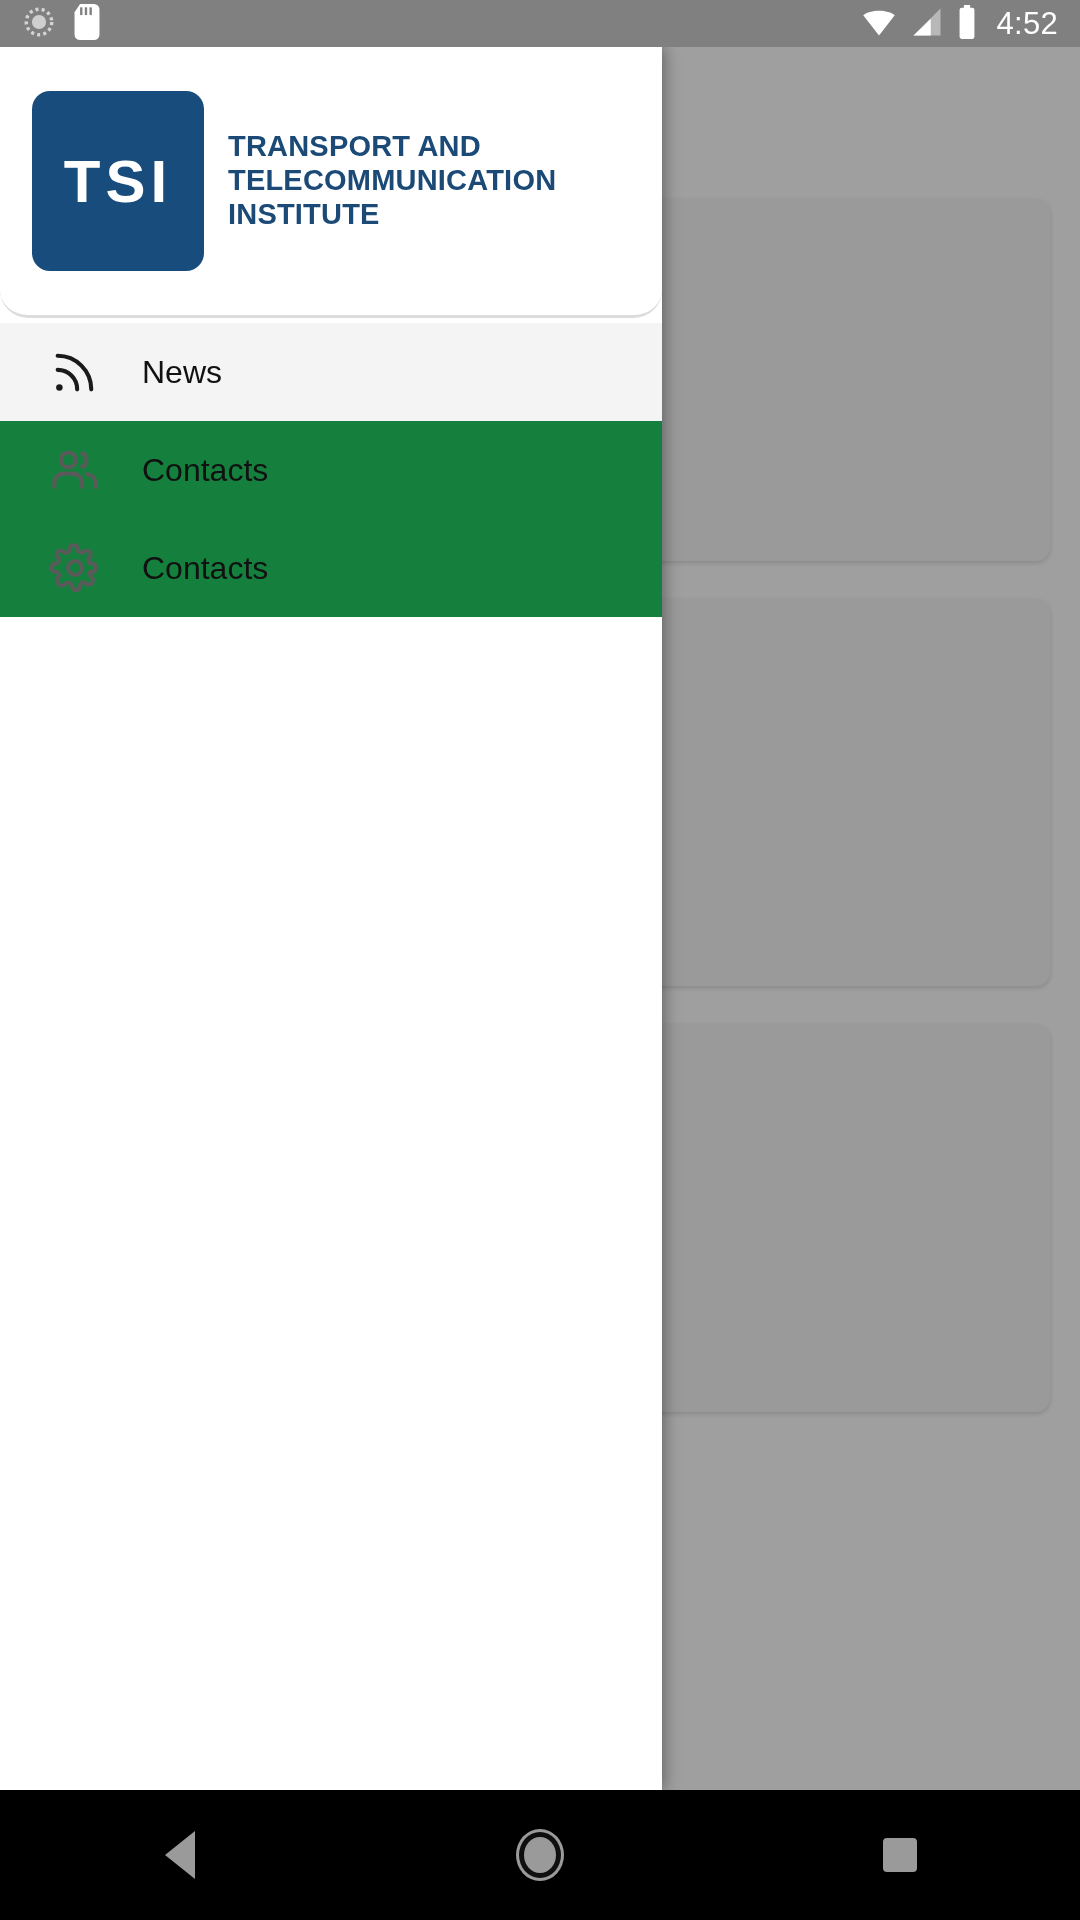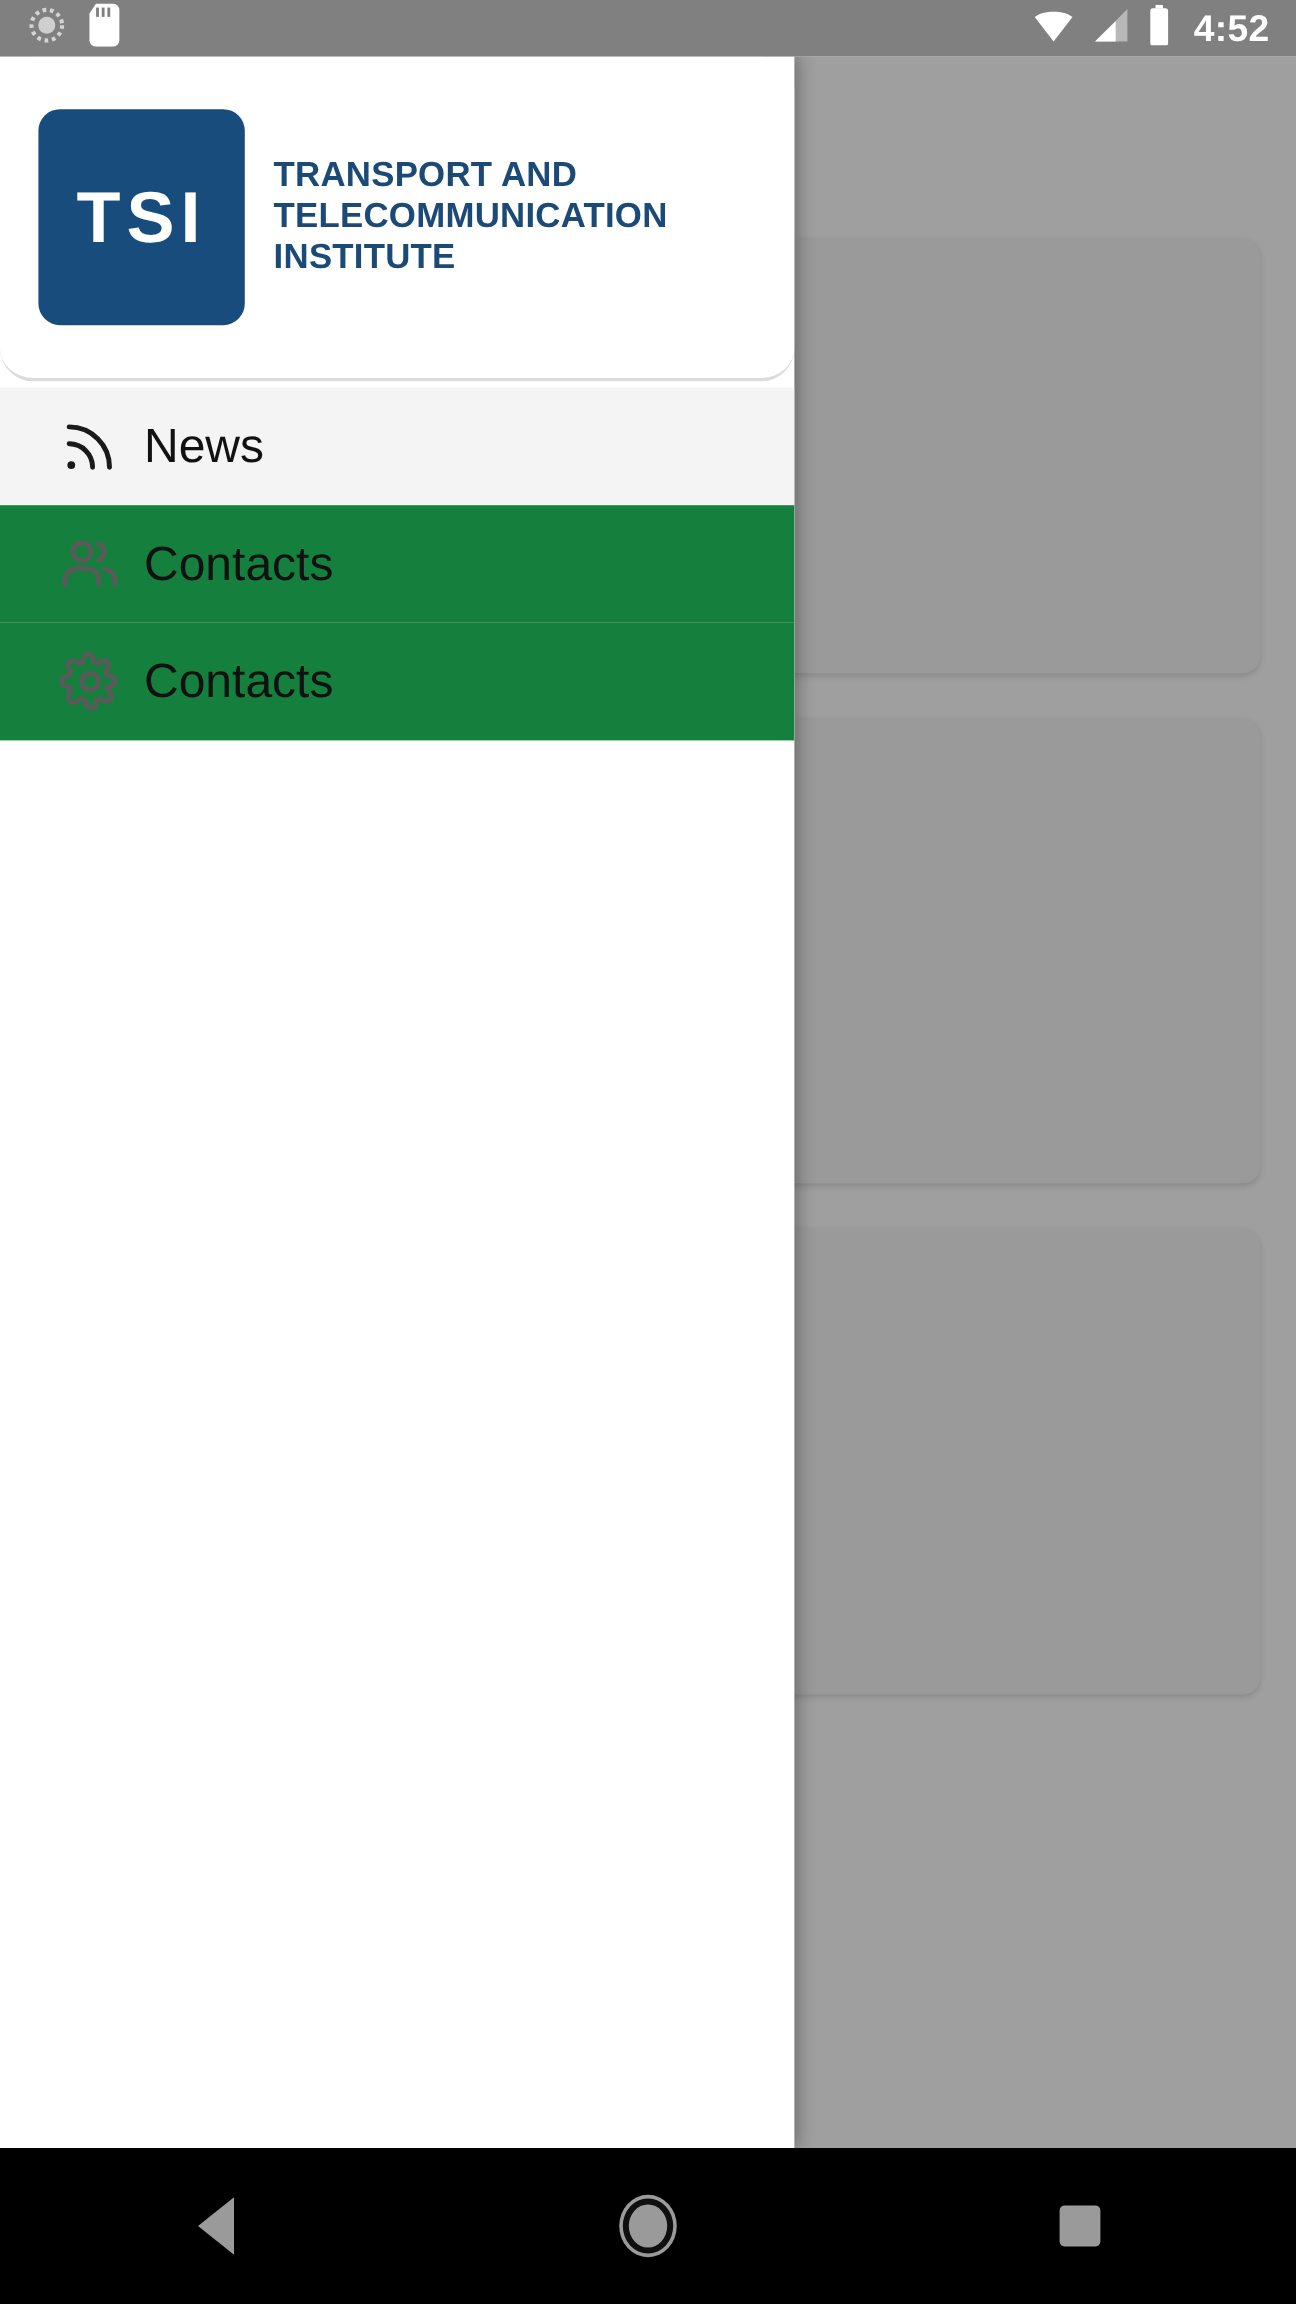"4:52" .sb-time { font-weight: 700 -> 400 }
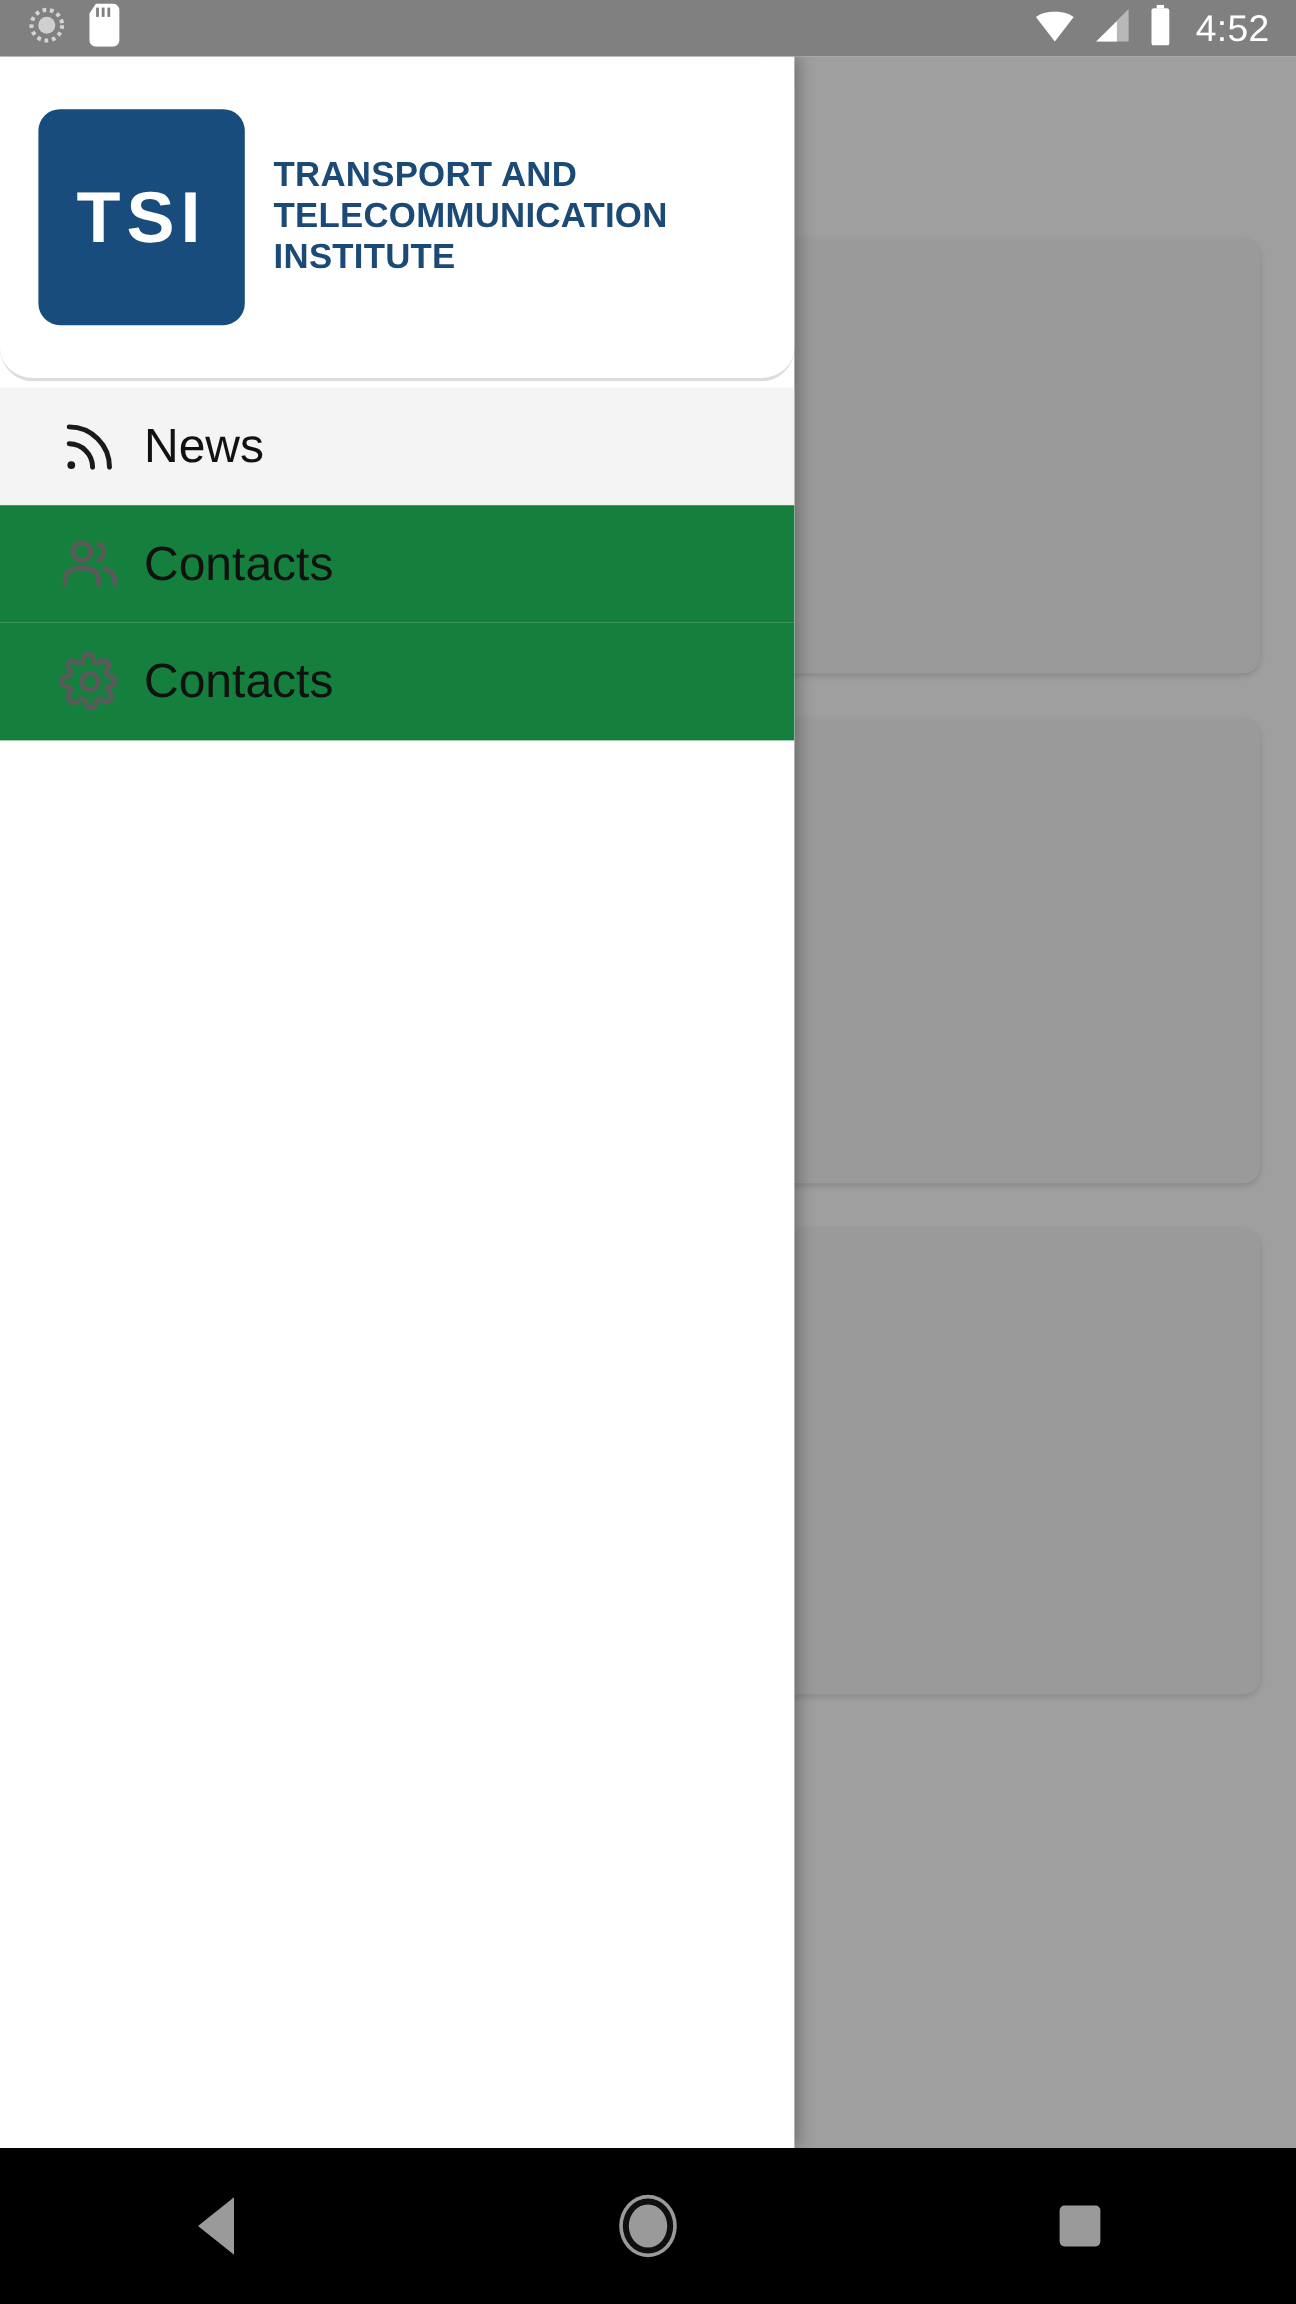"News" .menu-label { font-size: 40px -> 32px; margin-left: none -> 22px }
